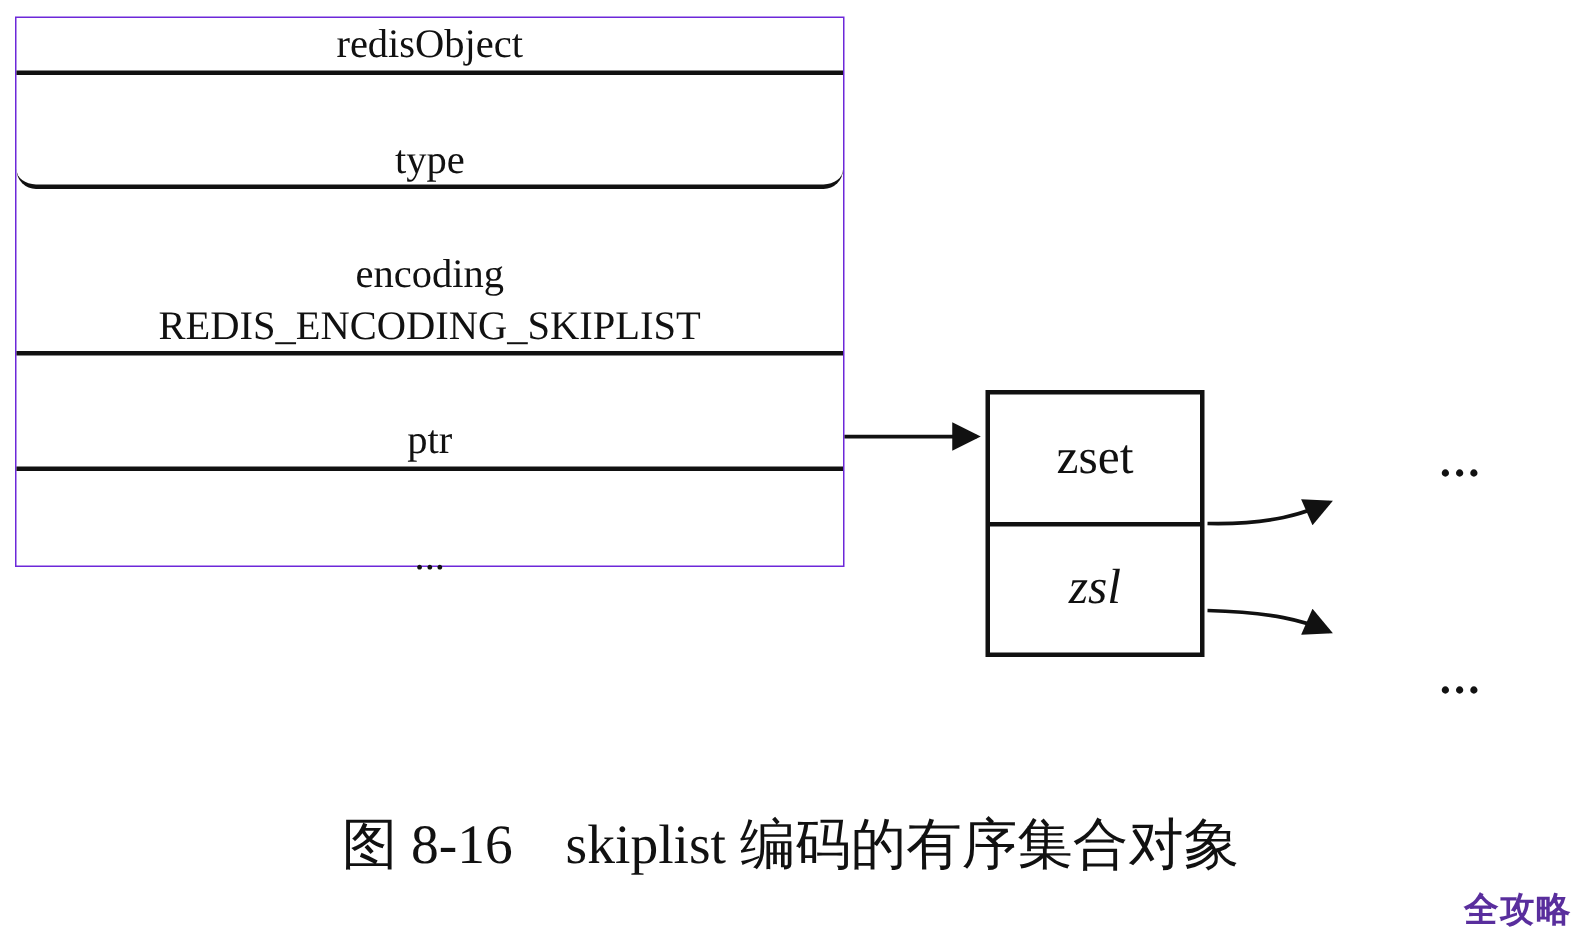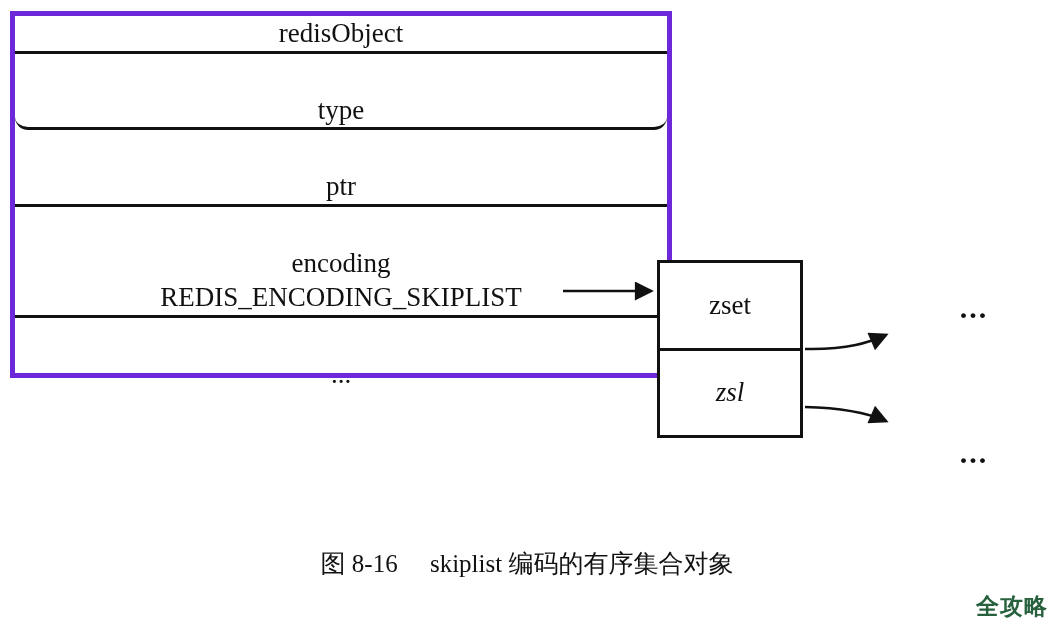"redisObject" .obj-box { border: 5px solid #6d28d9 -> 1px solid #6d28d9; width: 662px -> 553px }
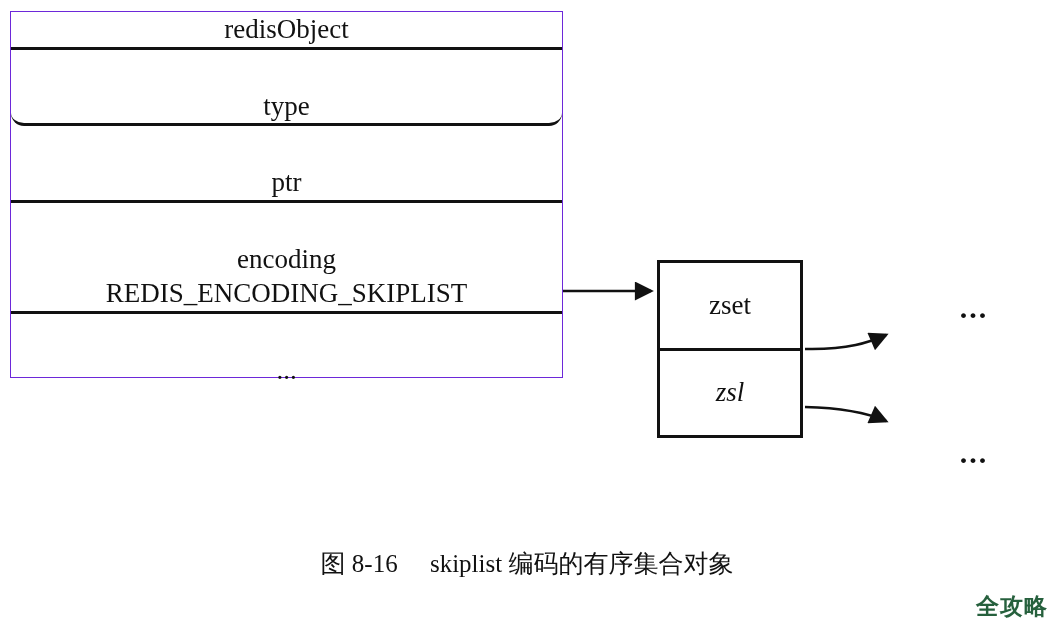"ptr" div.obj-row { order: before "encoding" -> after "encoding" }
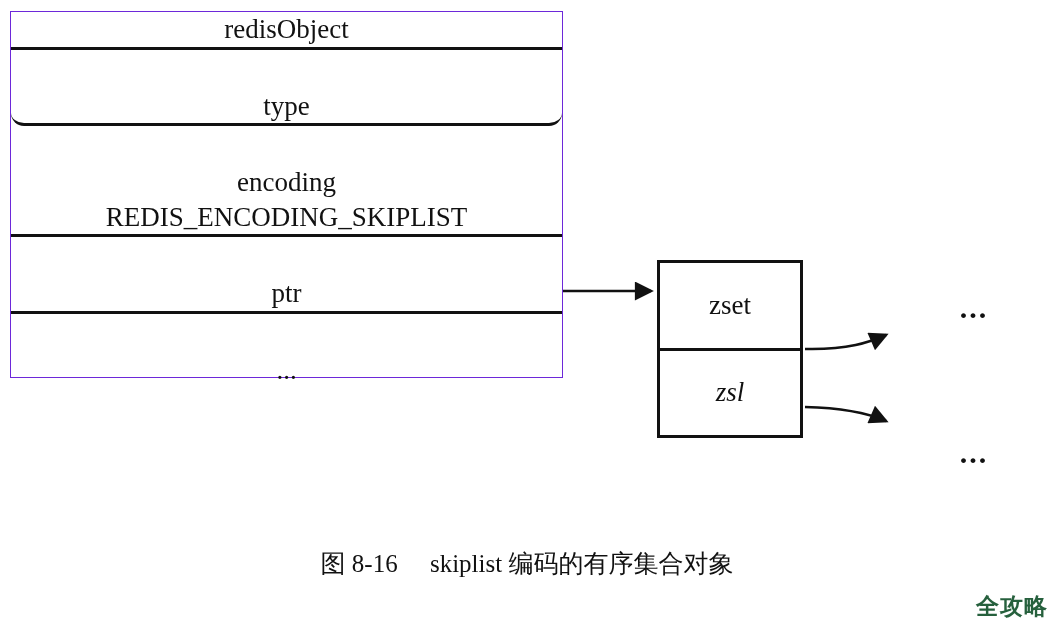"zset" .zset-row { font-size: 27px -> 33px }
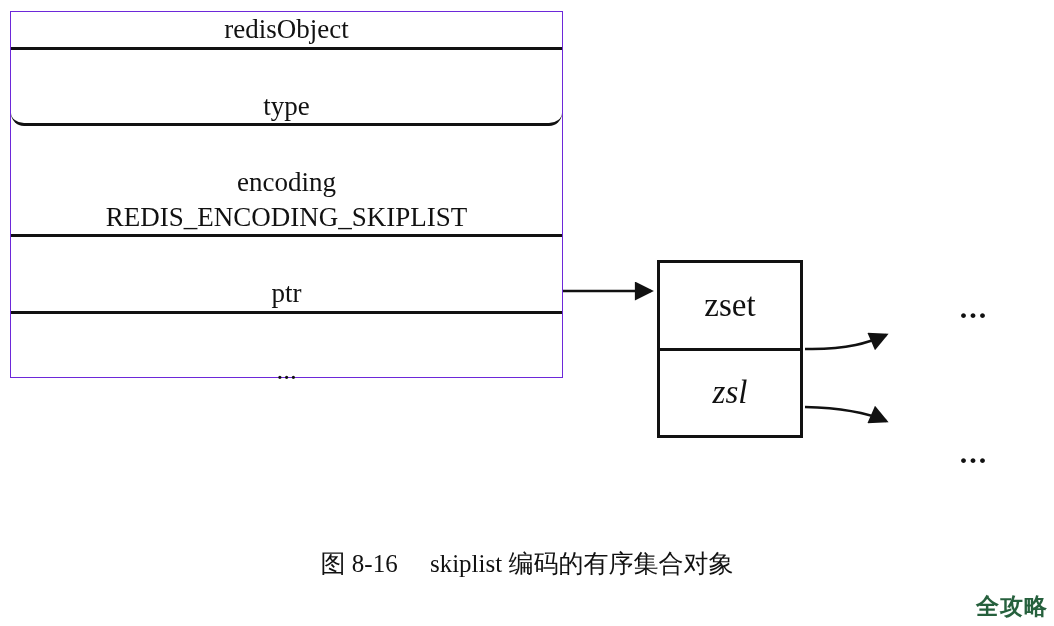"图 8-16 skiplist 编码的有序集合对象" .caption { font-size: 25px -> 37px }
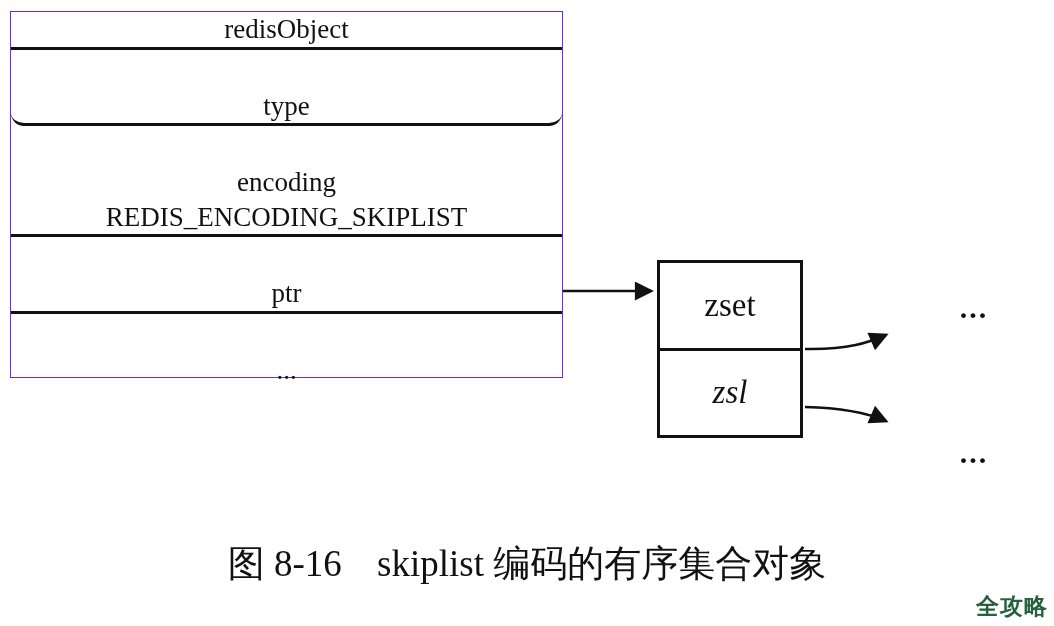"全攻略" .watermark { color: #14532d -> #4c1d95 }
